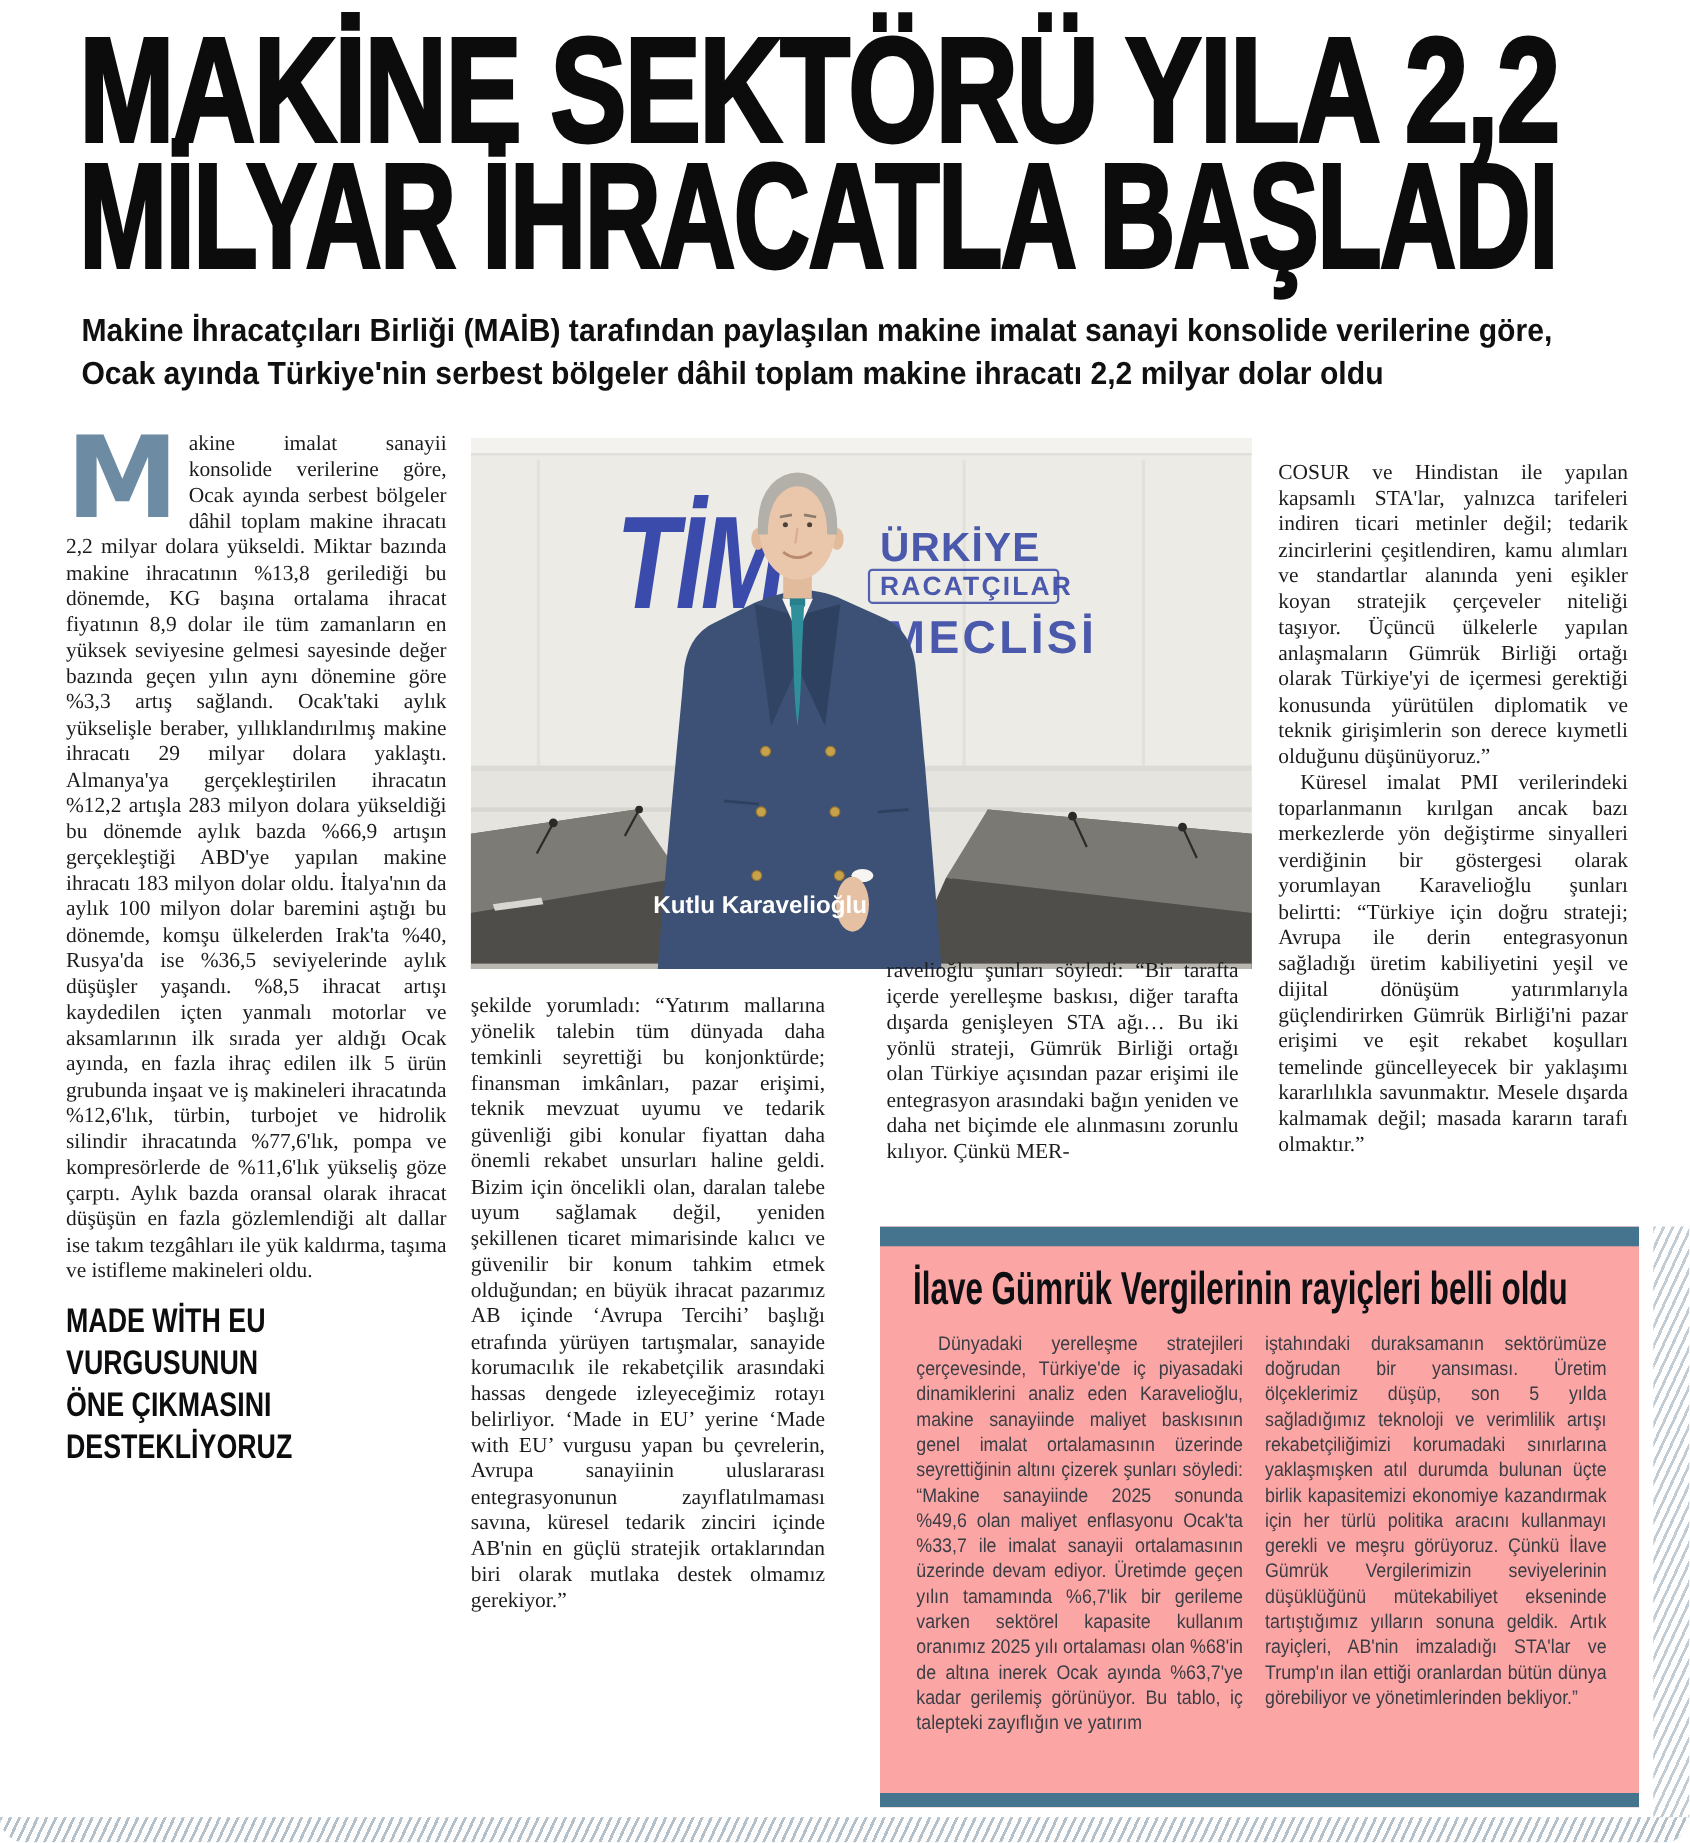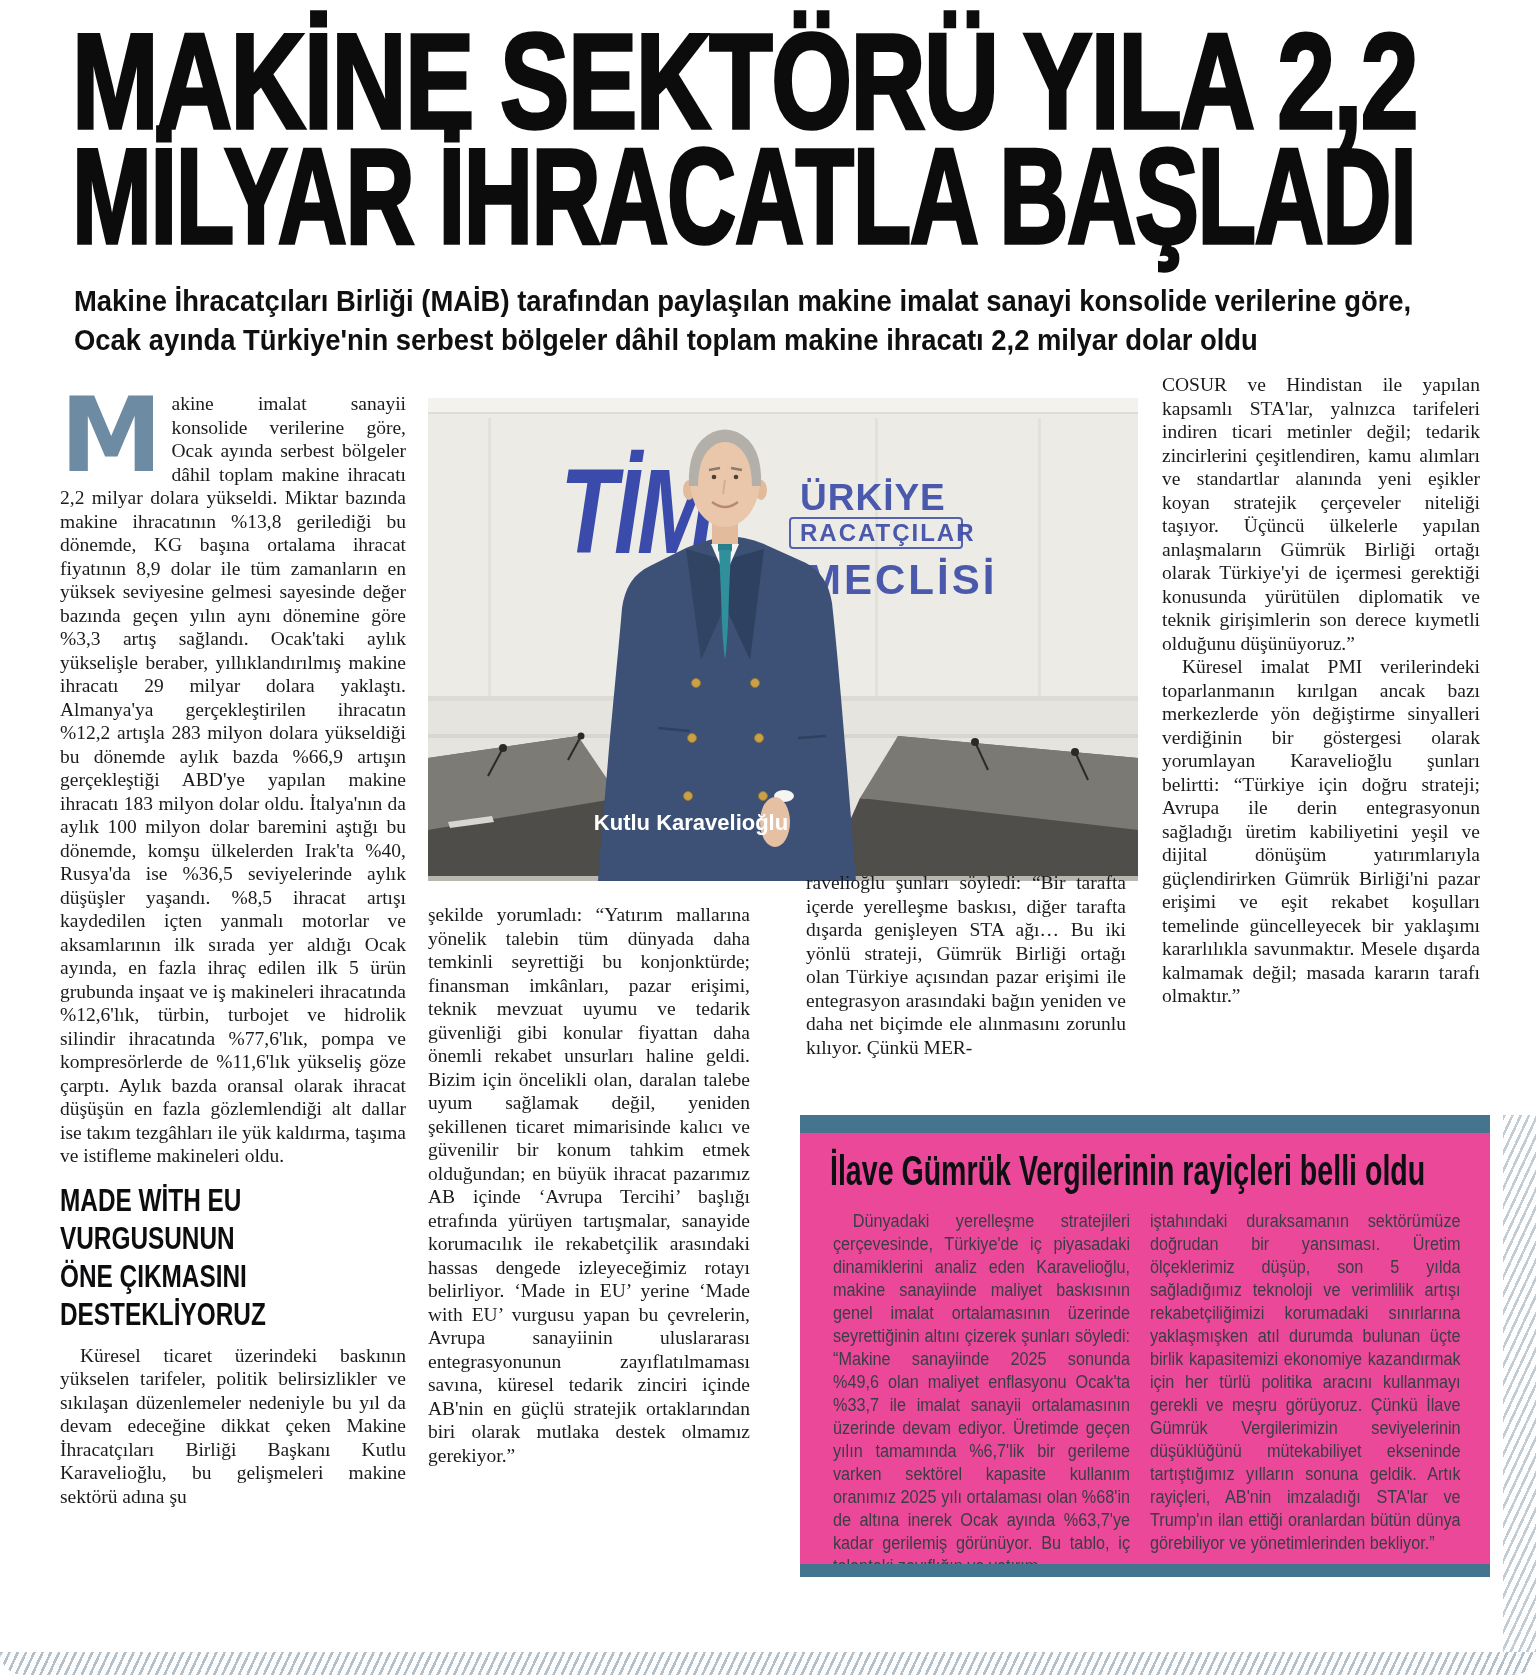"COSUR ve Hindistan ile yapılan" #col4 { top: 373px -> 418px }
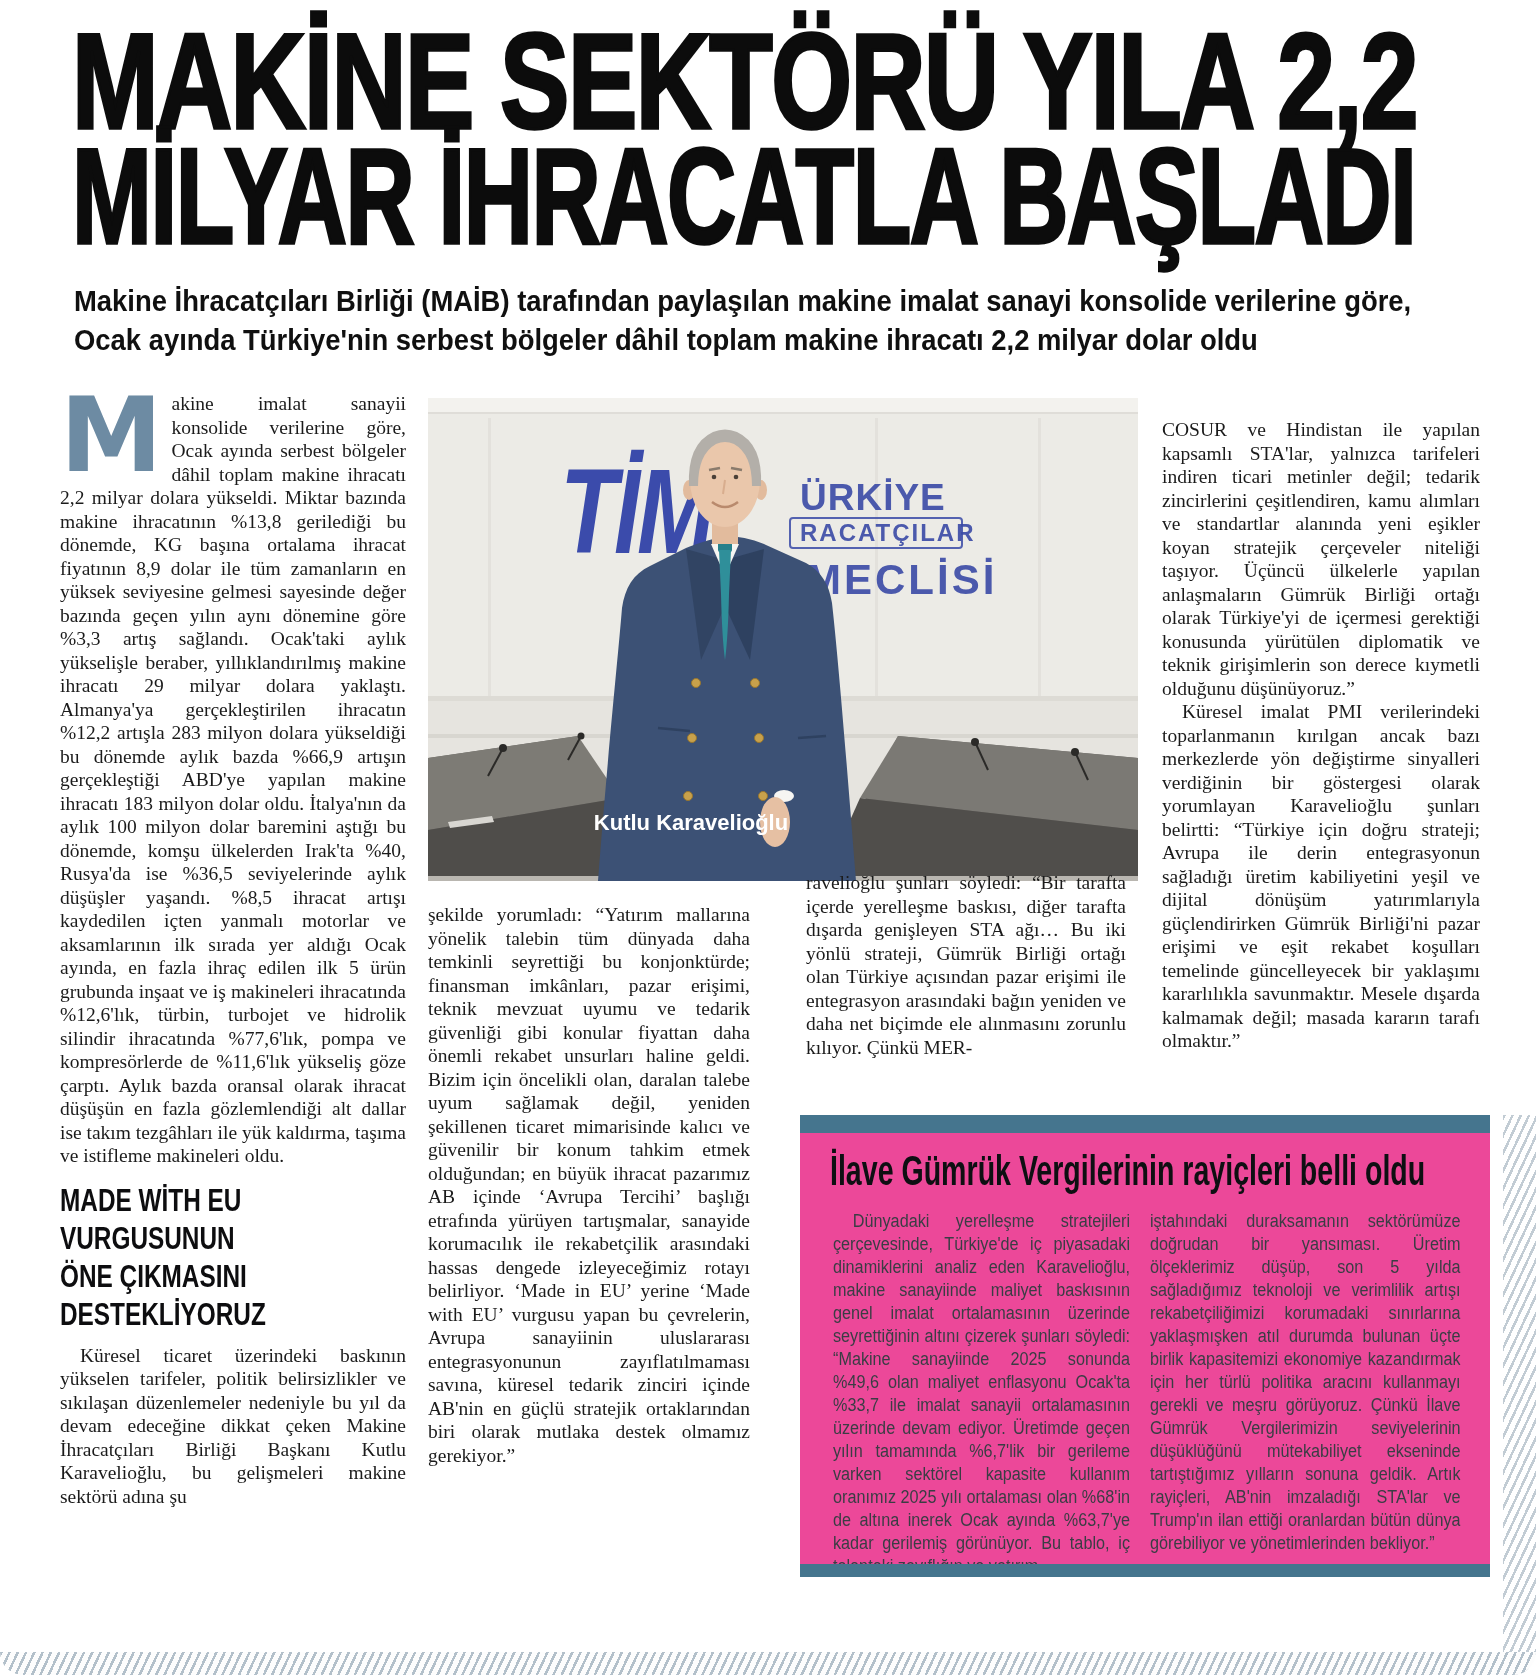"İlave Gümrük Vergilerinin rayiçleri" #sidebox { background: #ec4899 -> #fca5a5; height: 462px -> 528px }
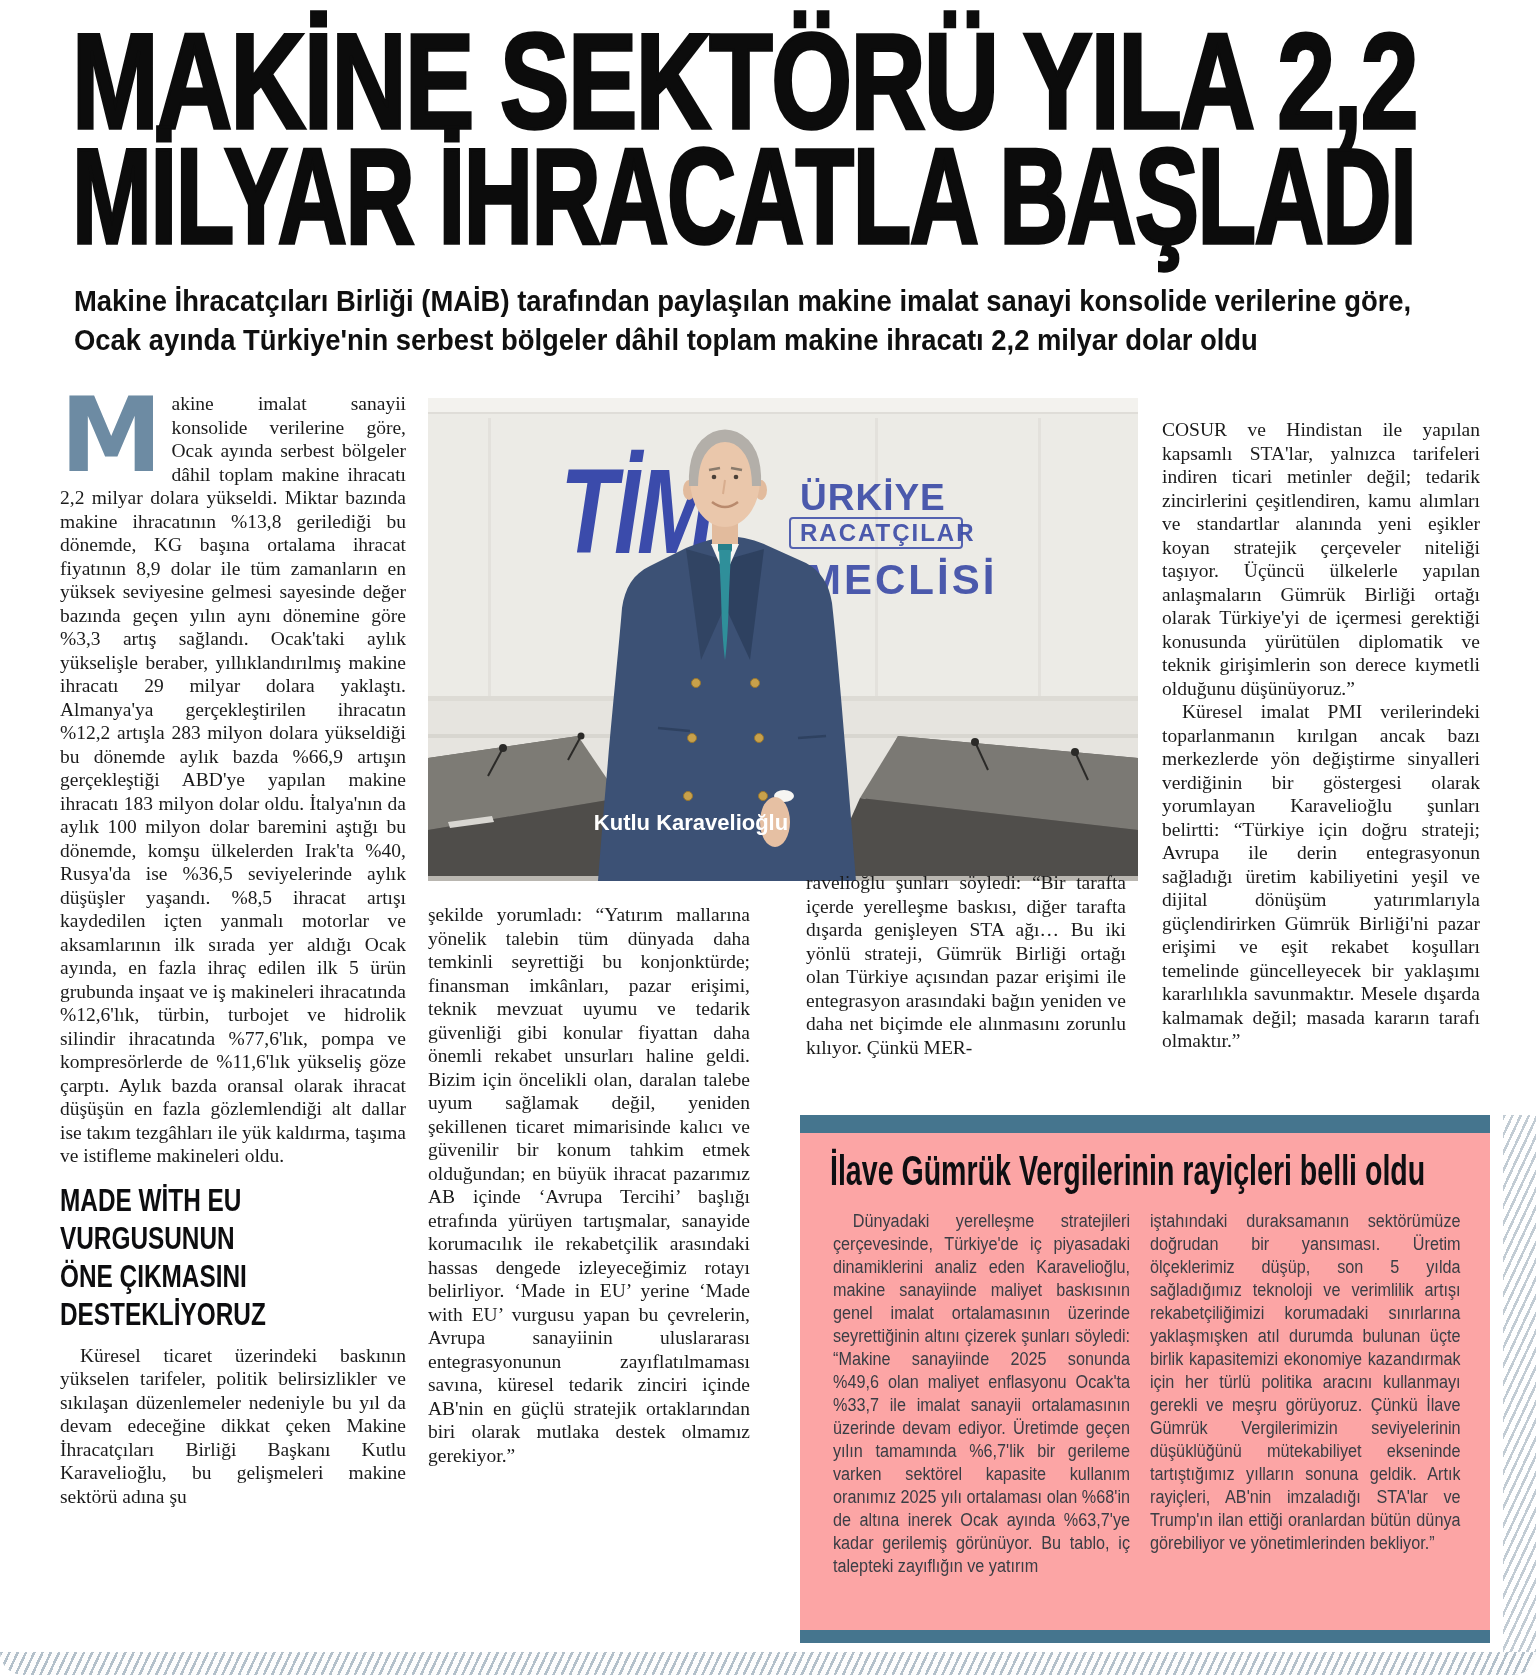"Küresel ticaret üzerindeki baskının" p.body-p { html: <p>Küresel ticaret üzerindeki baskının yükselen tarifeler, politik belirsizlikler ve sıkılaşan düzenlemeler nedeniyle bu yıl da devam edeceğine dikkat çeken Makine İhracatçıları Birliği Başkanı Kutlu Karavelioğlu, bu gelişmeleri makine sektörü adına şu</p> -> none }
